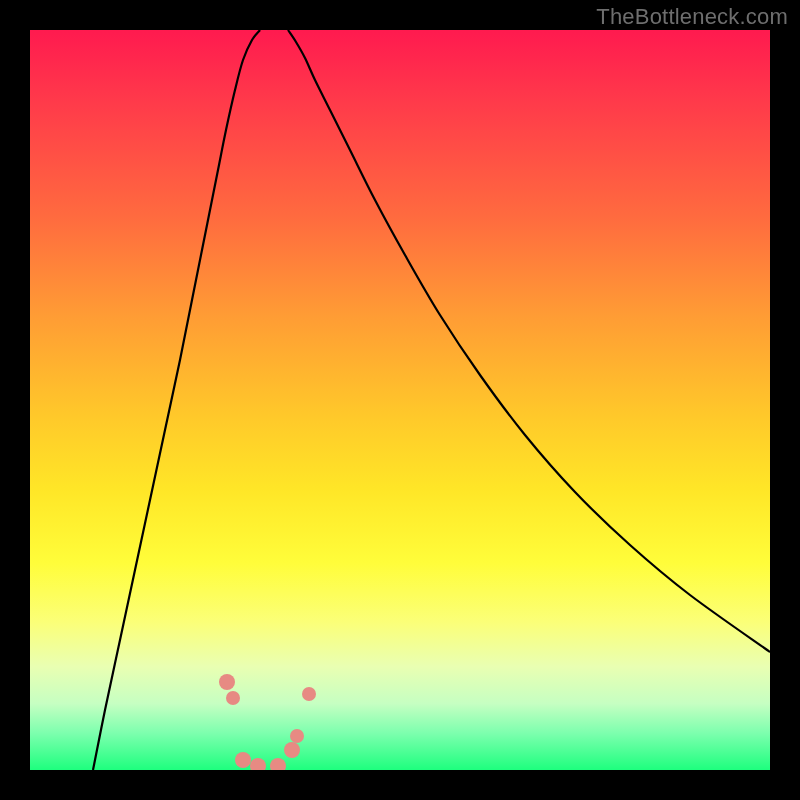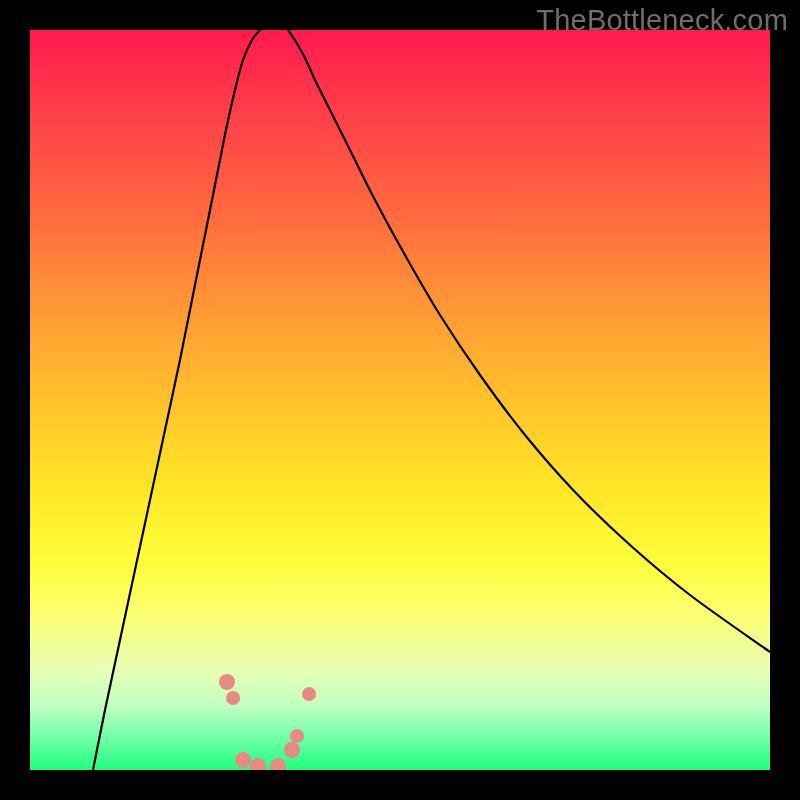"TheBottleneck.com" .watermark { font-size: 29px -> 22px }
